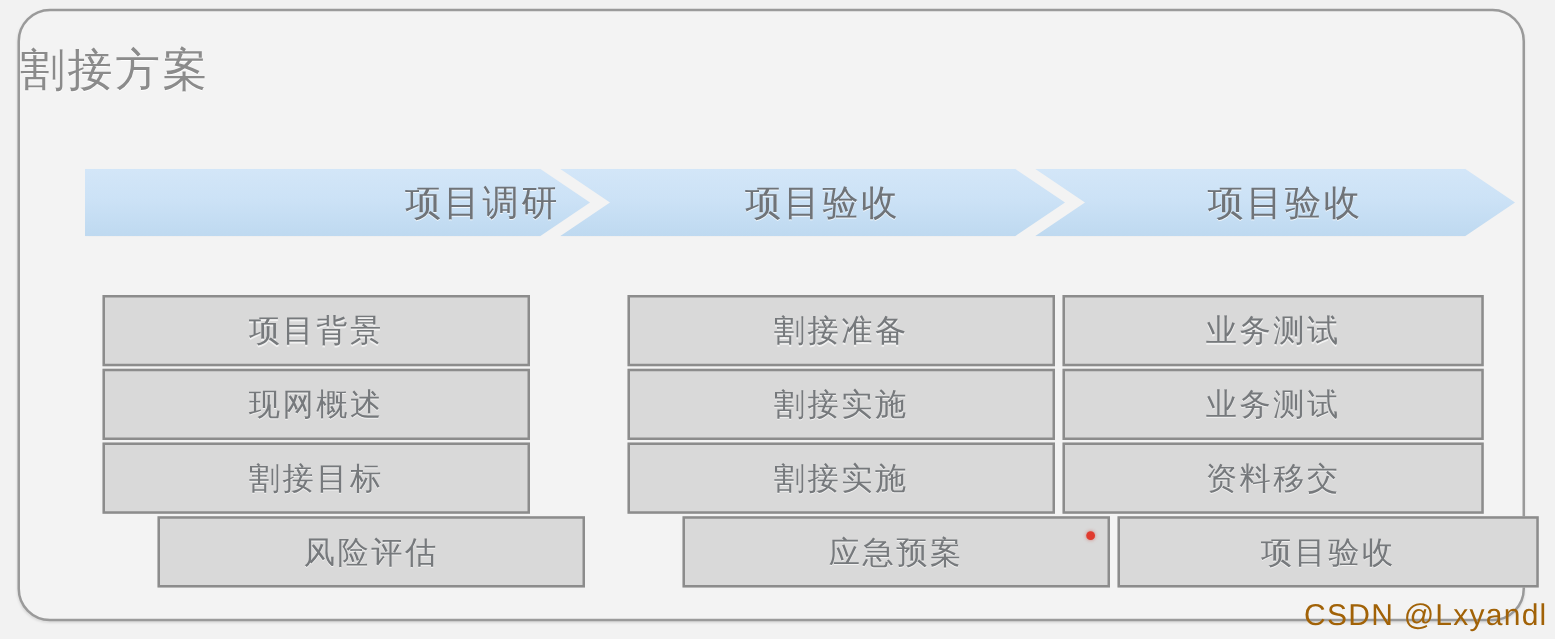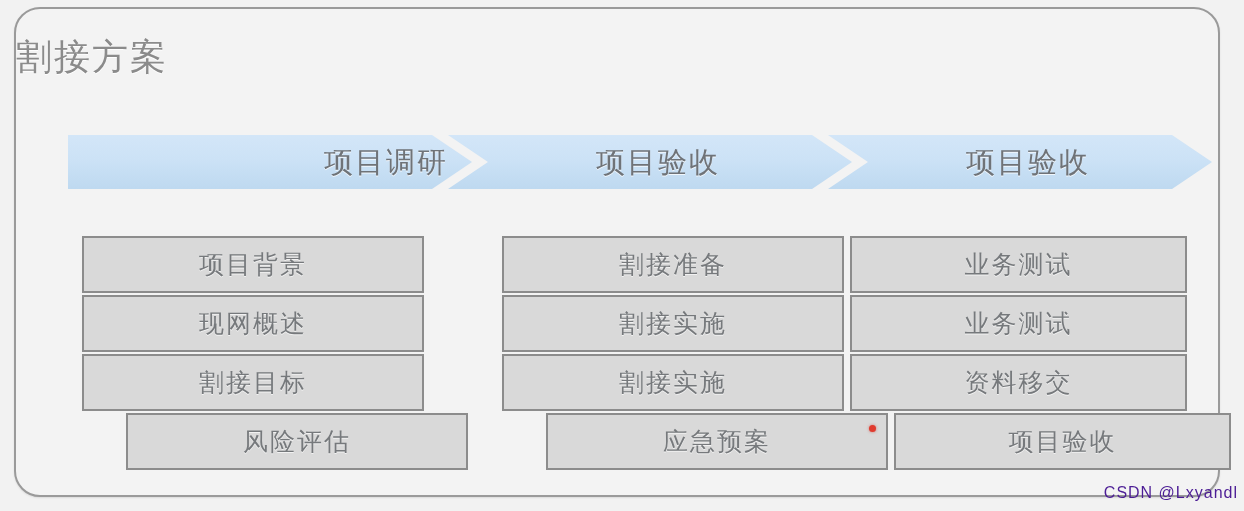"CSDN @Lxyandl" .watermark { color: #4c1d95 -> #a16207; font-size: 16px -> 24px }
